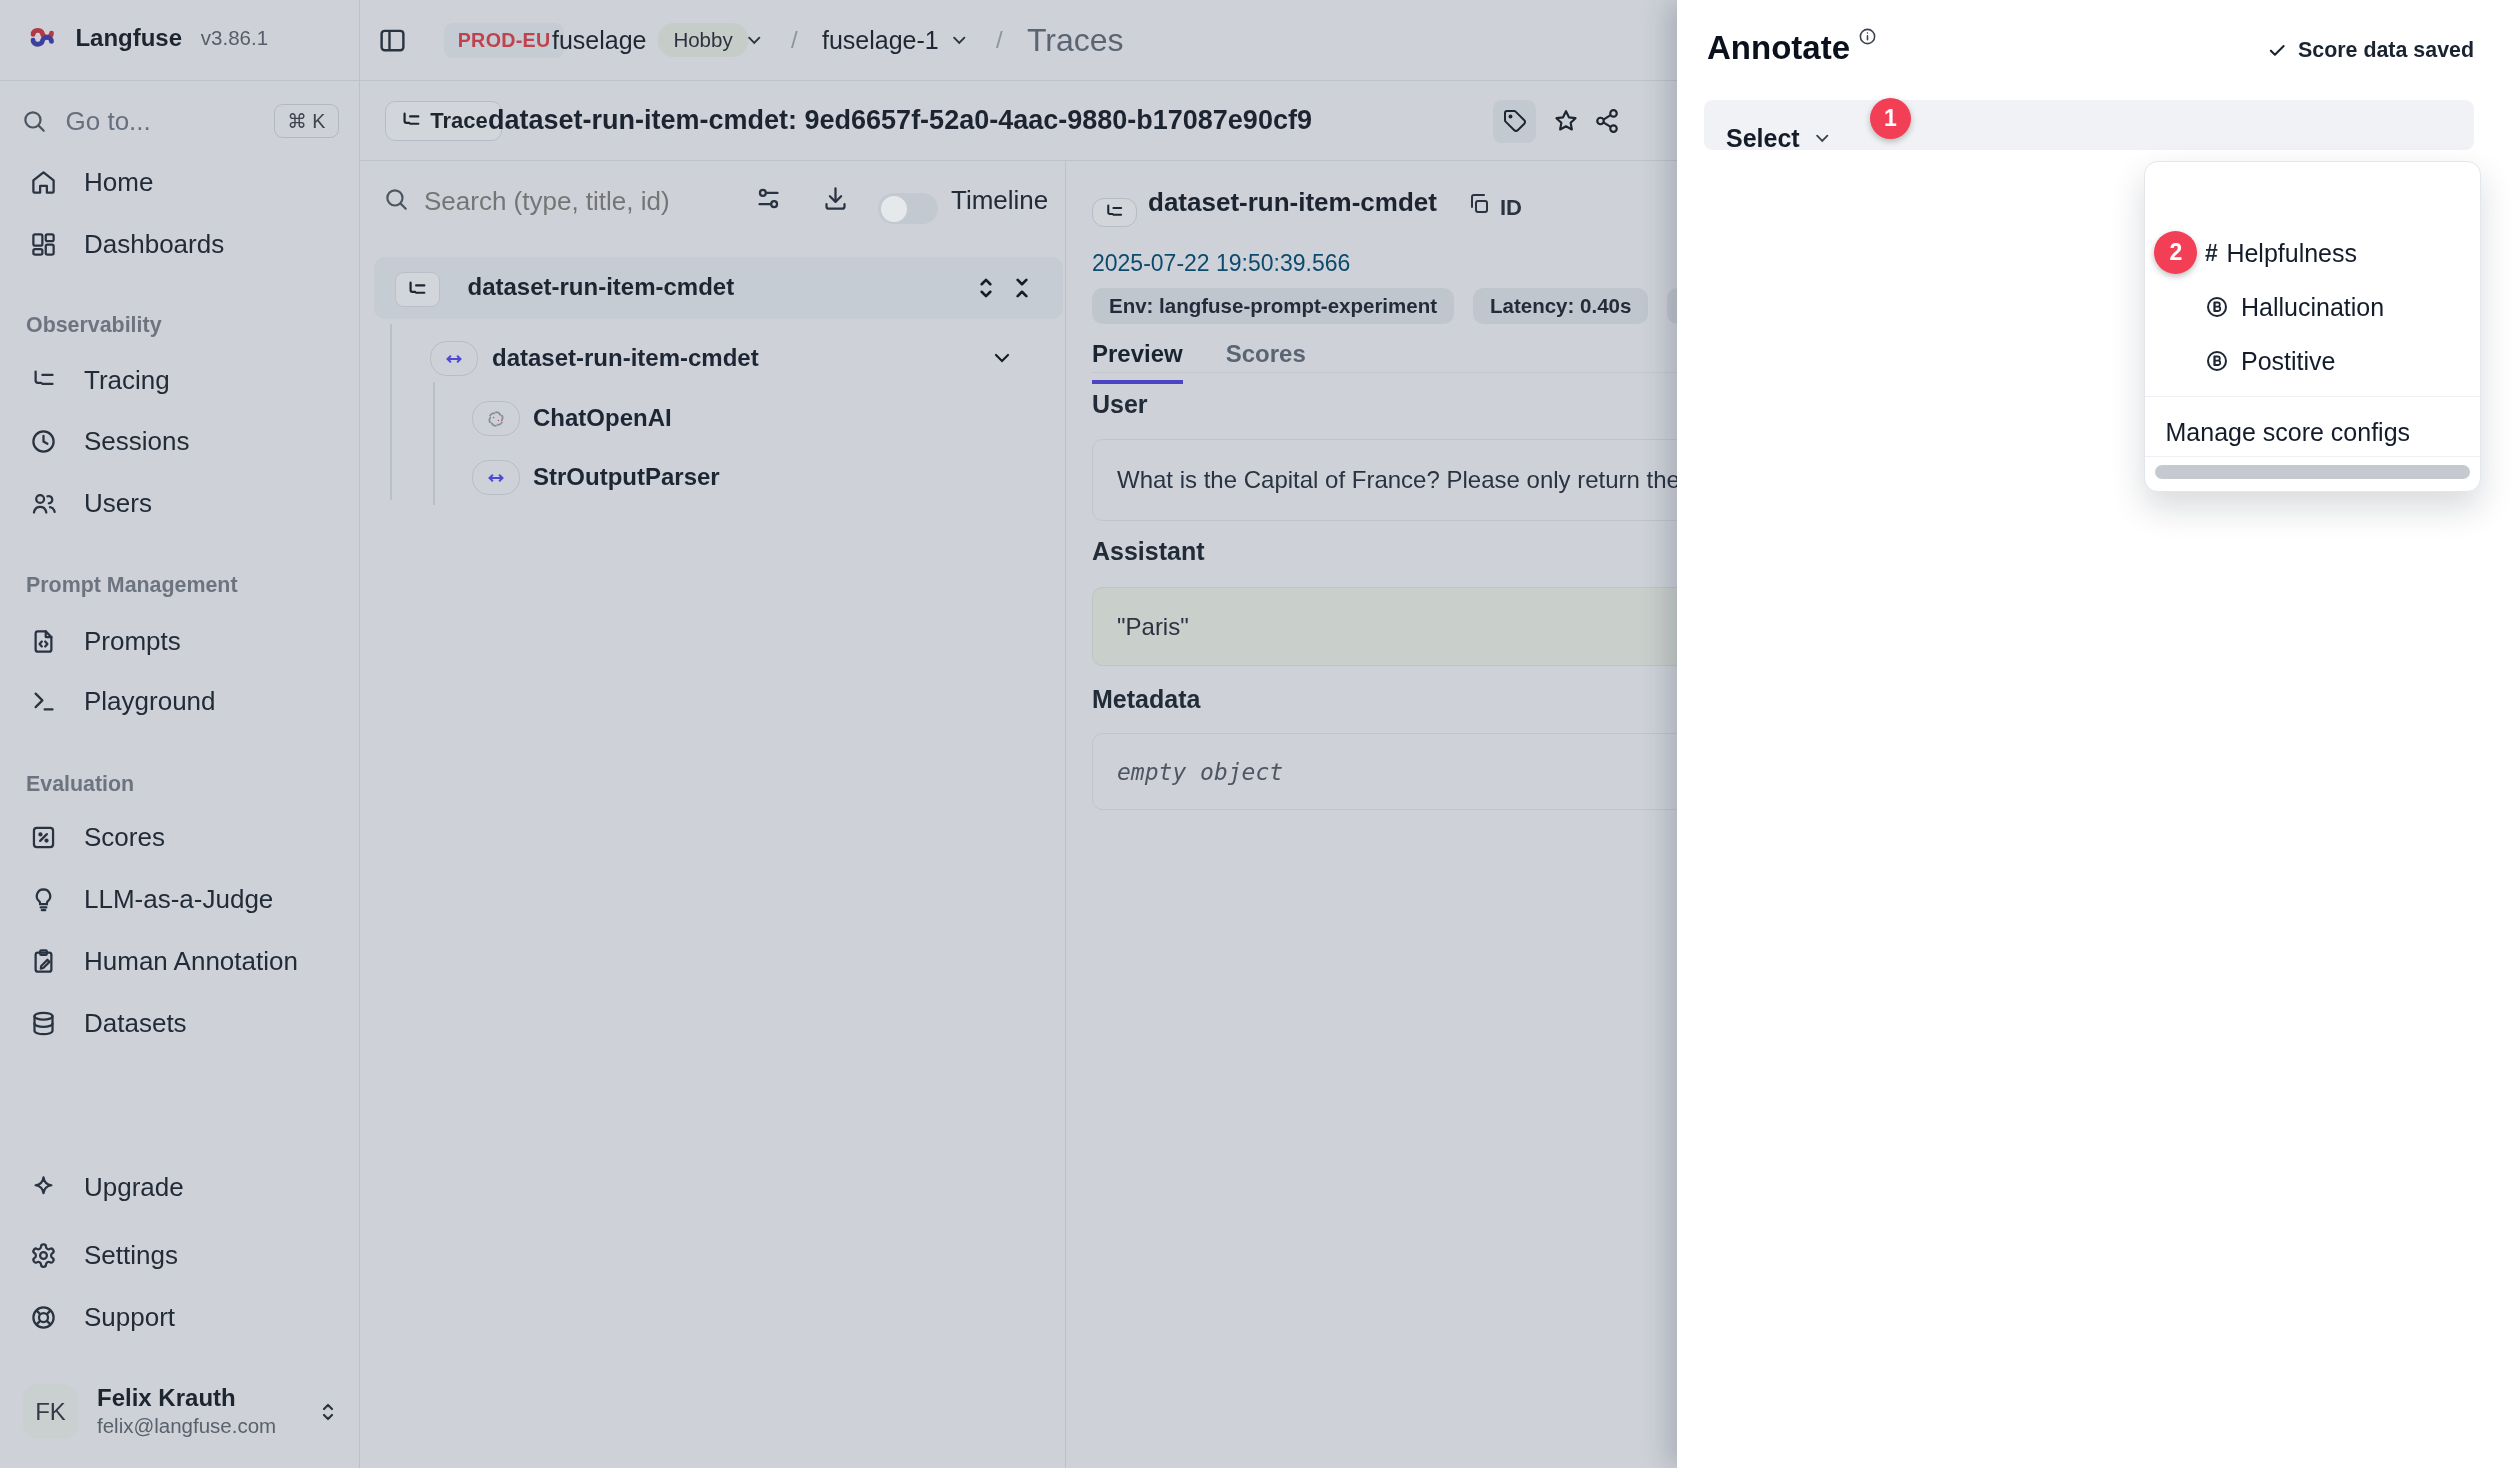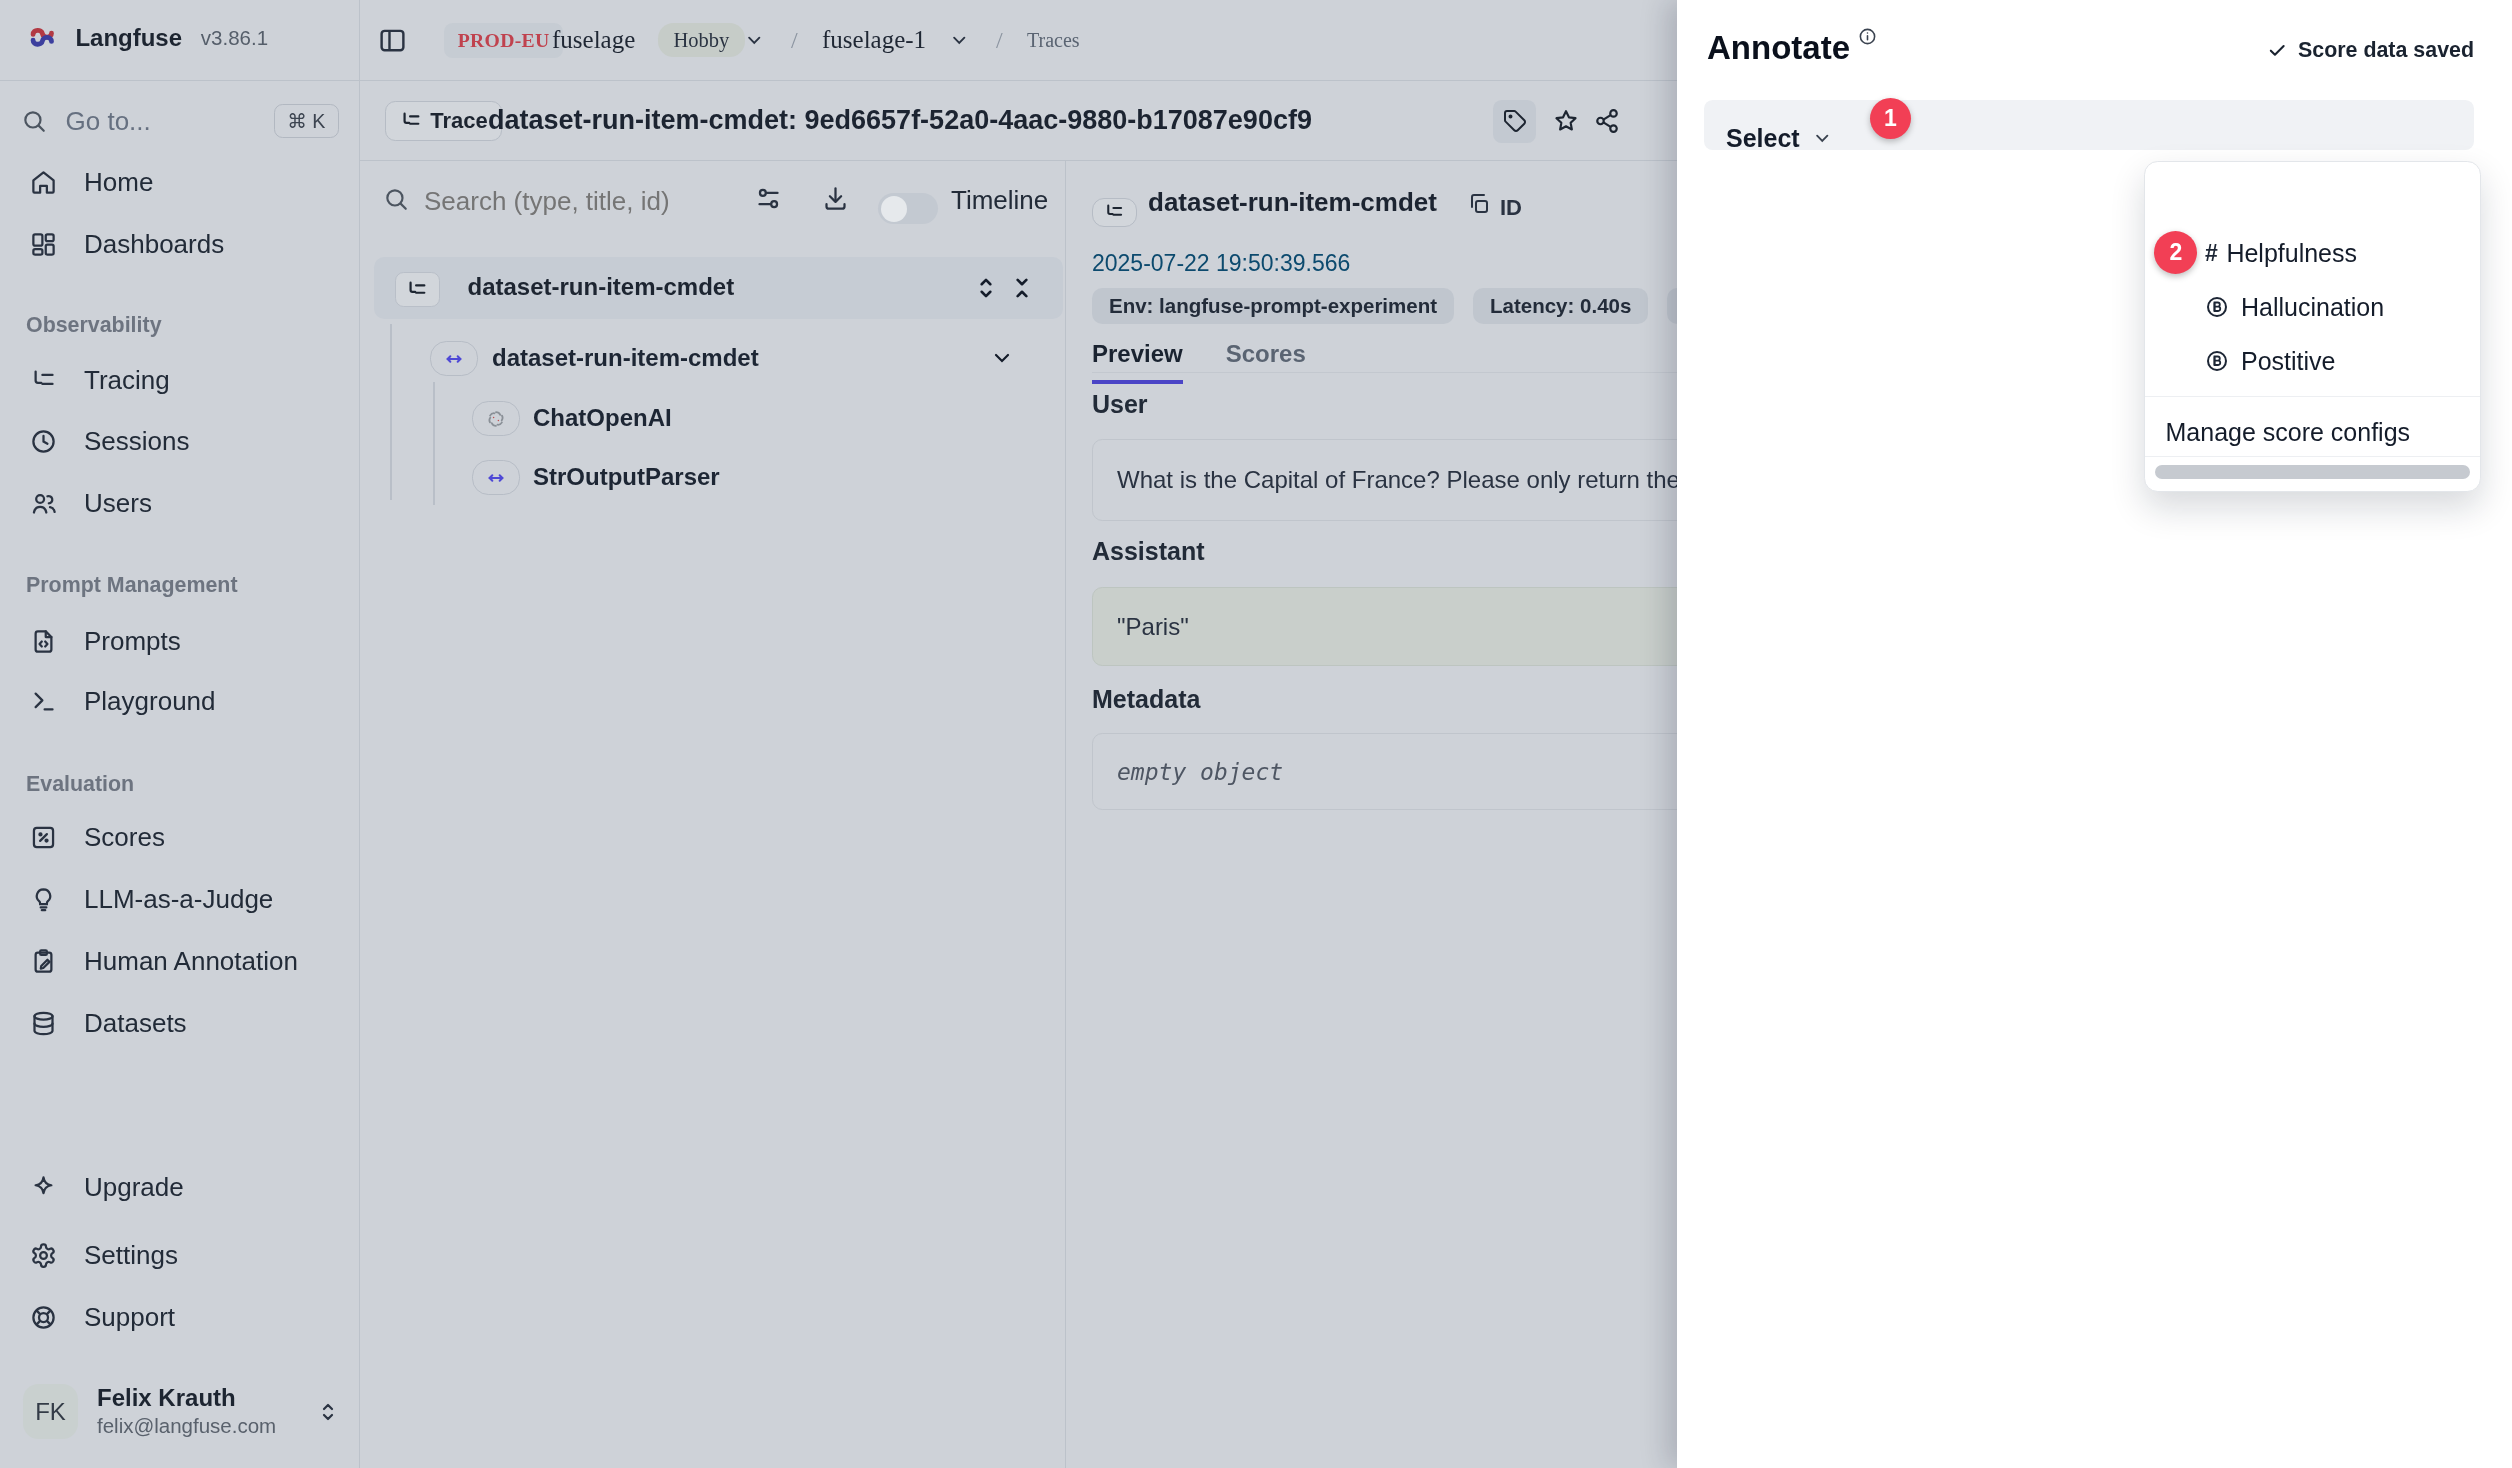"PROD-EU" #topbar { font-family: Liberation Serif, serif -> none }
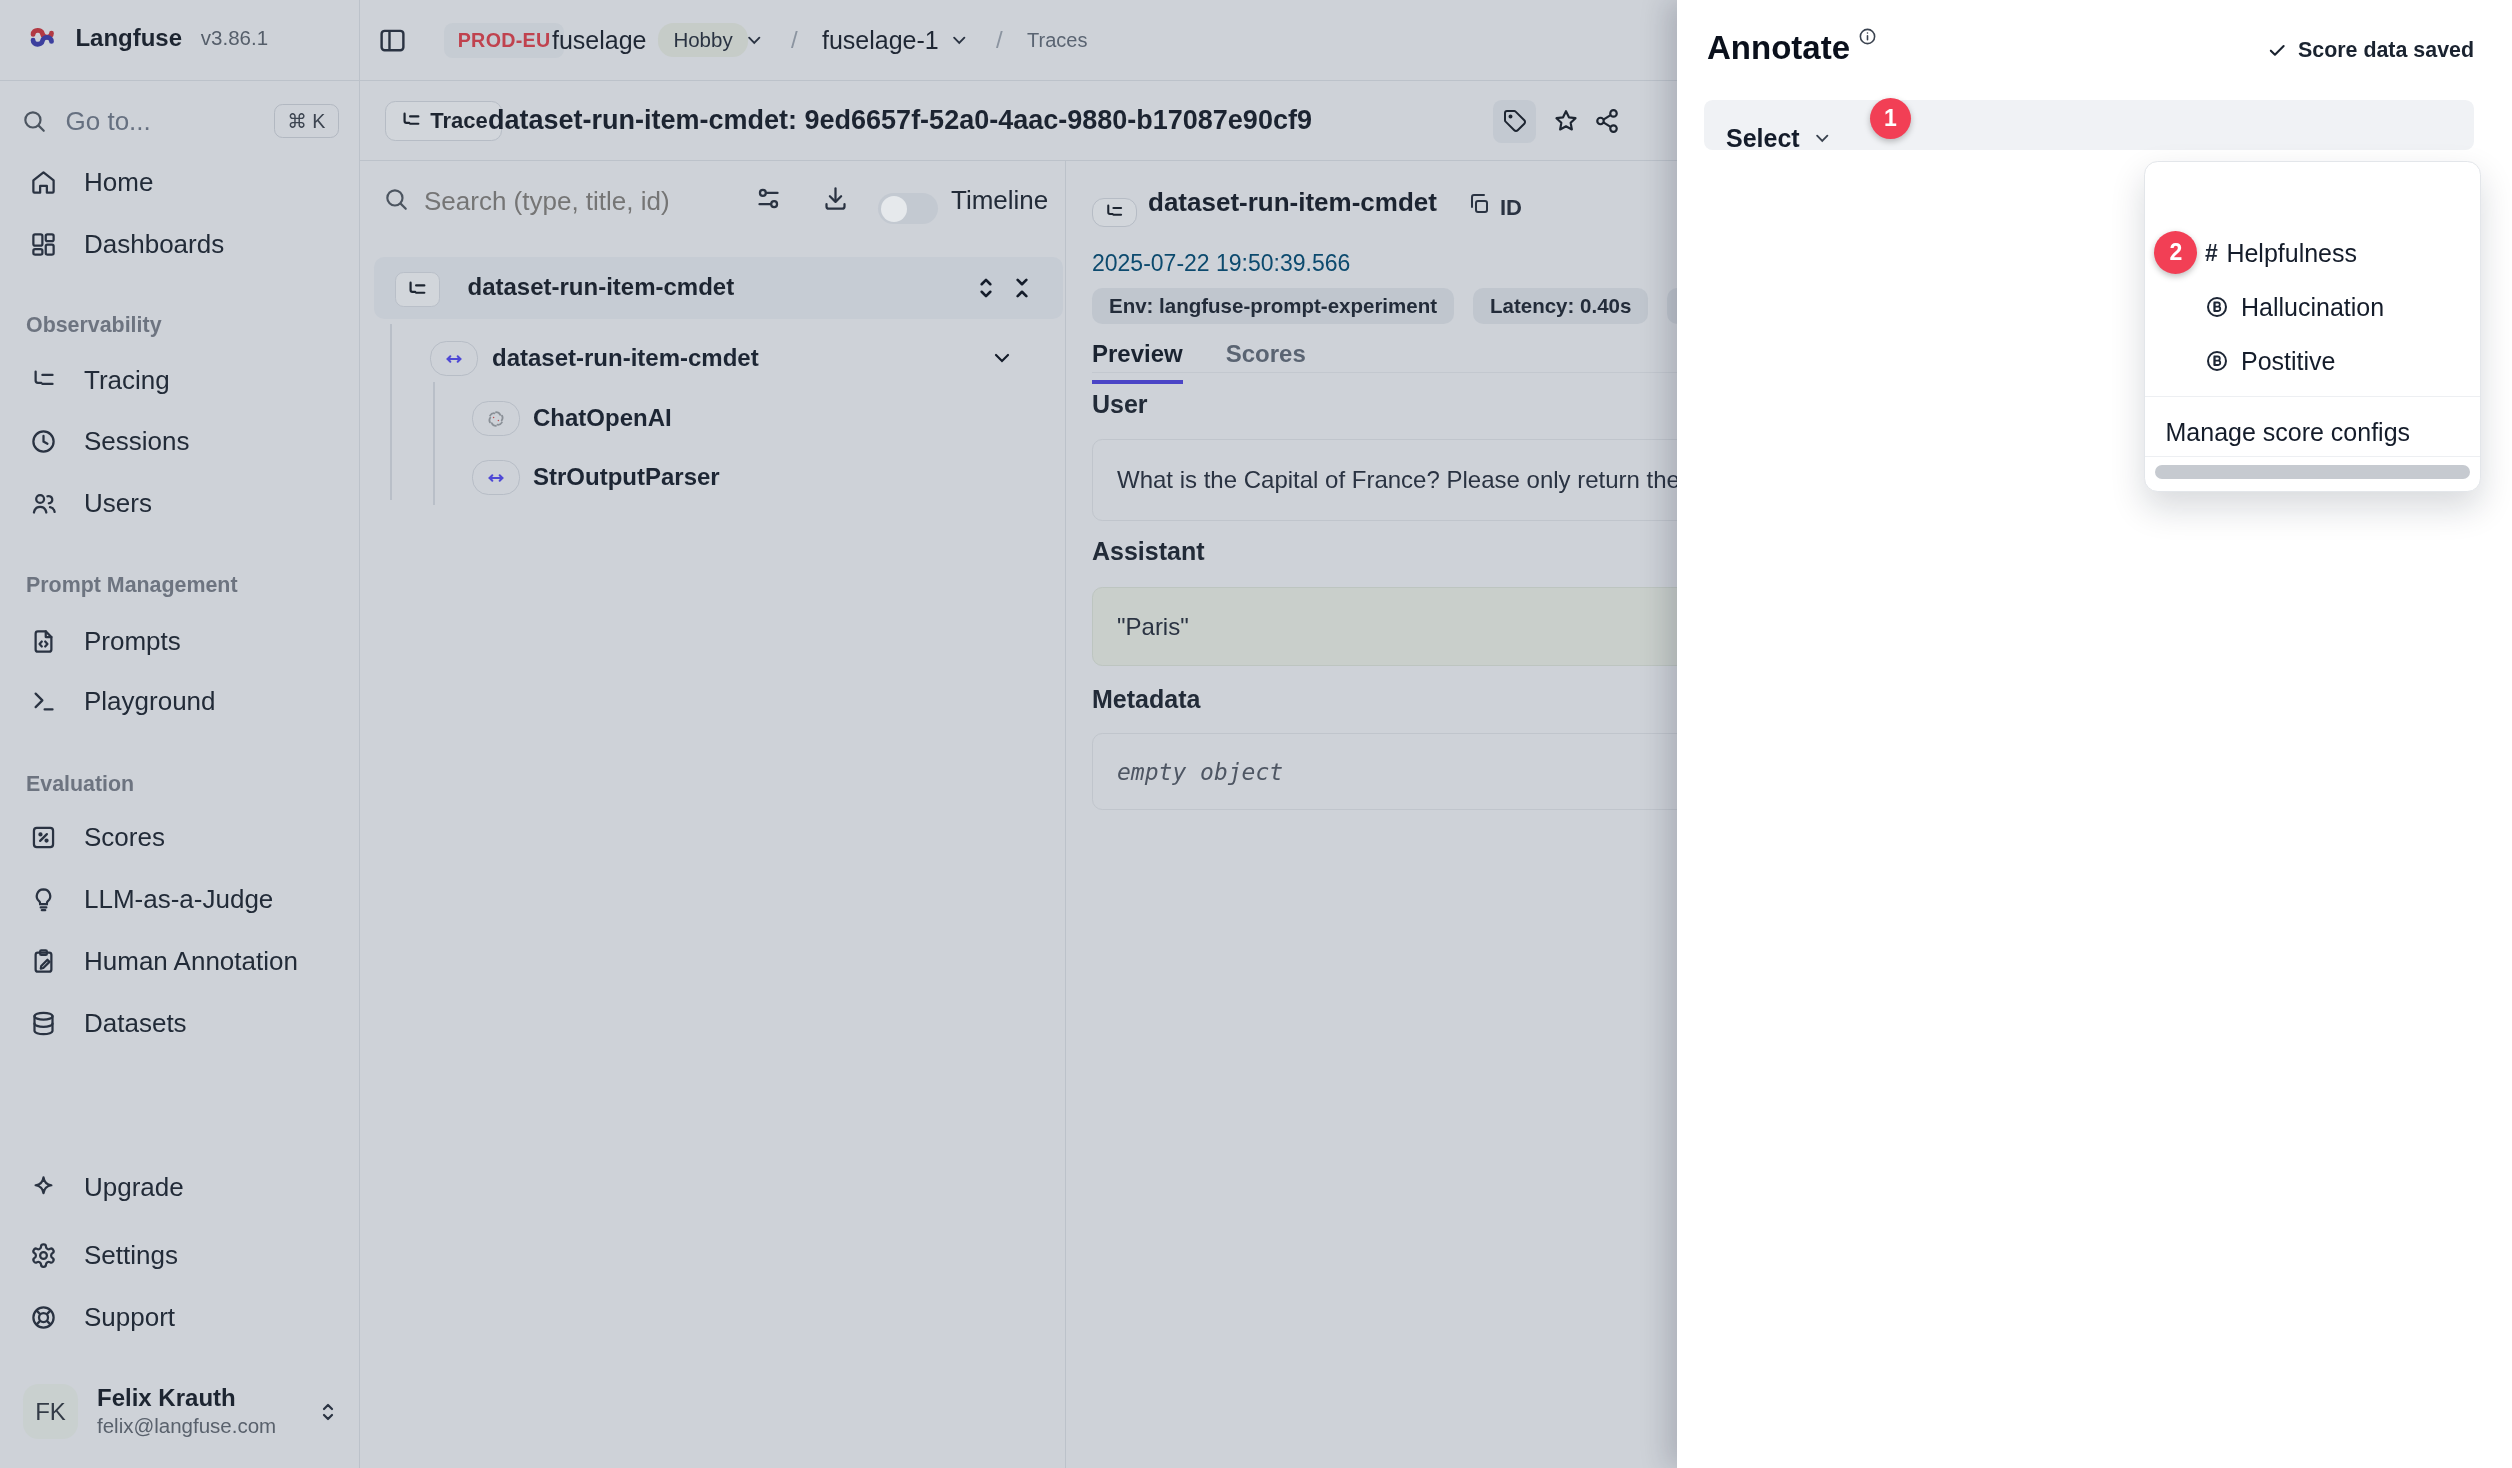"Traces" .crumb-muted { font-size: 20px -> 32px }
